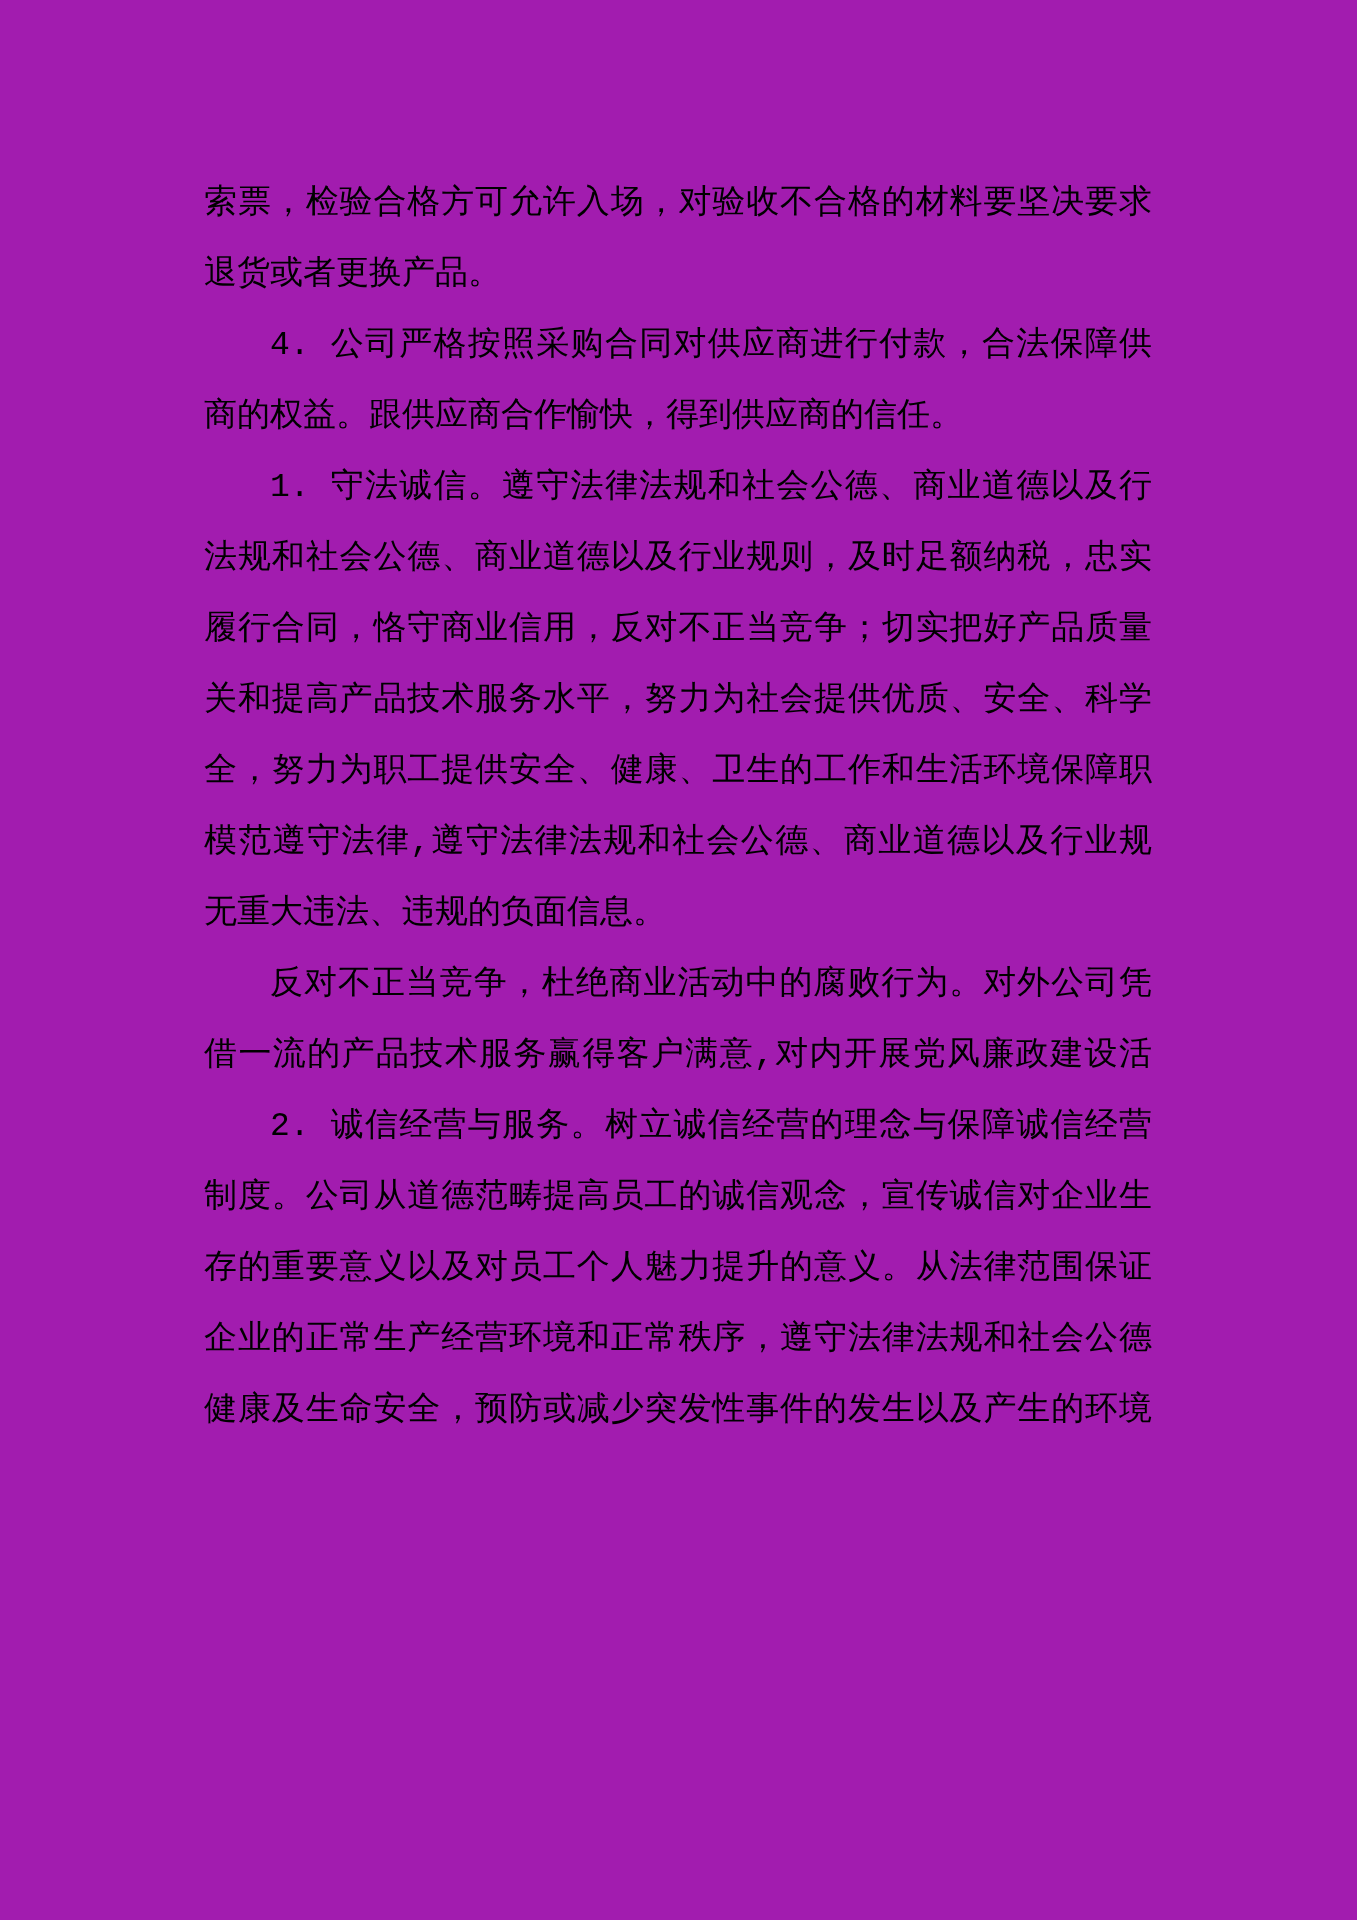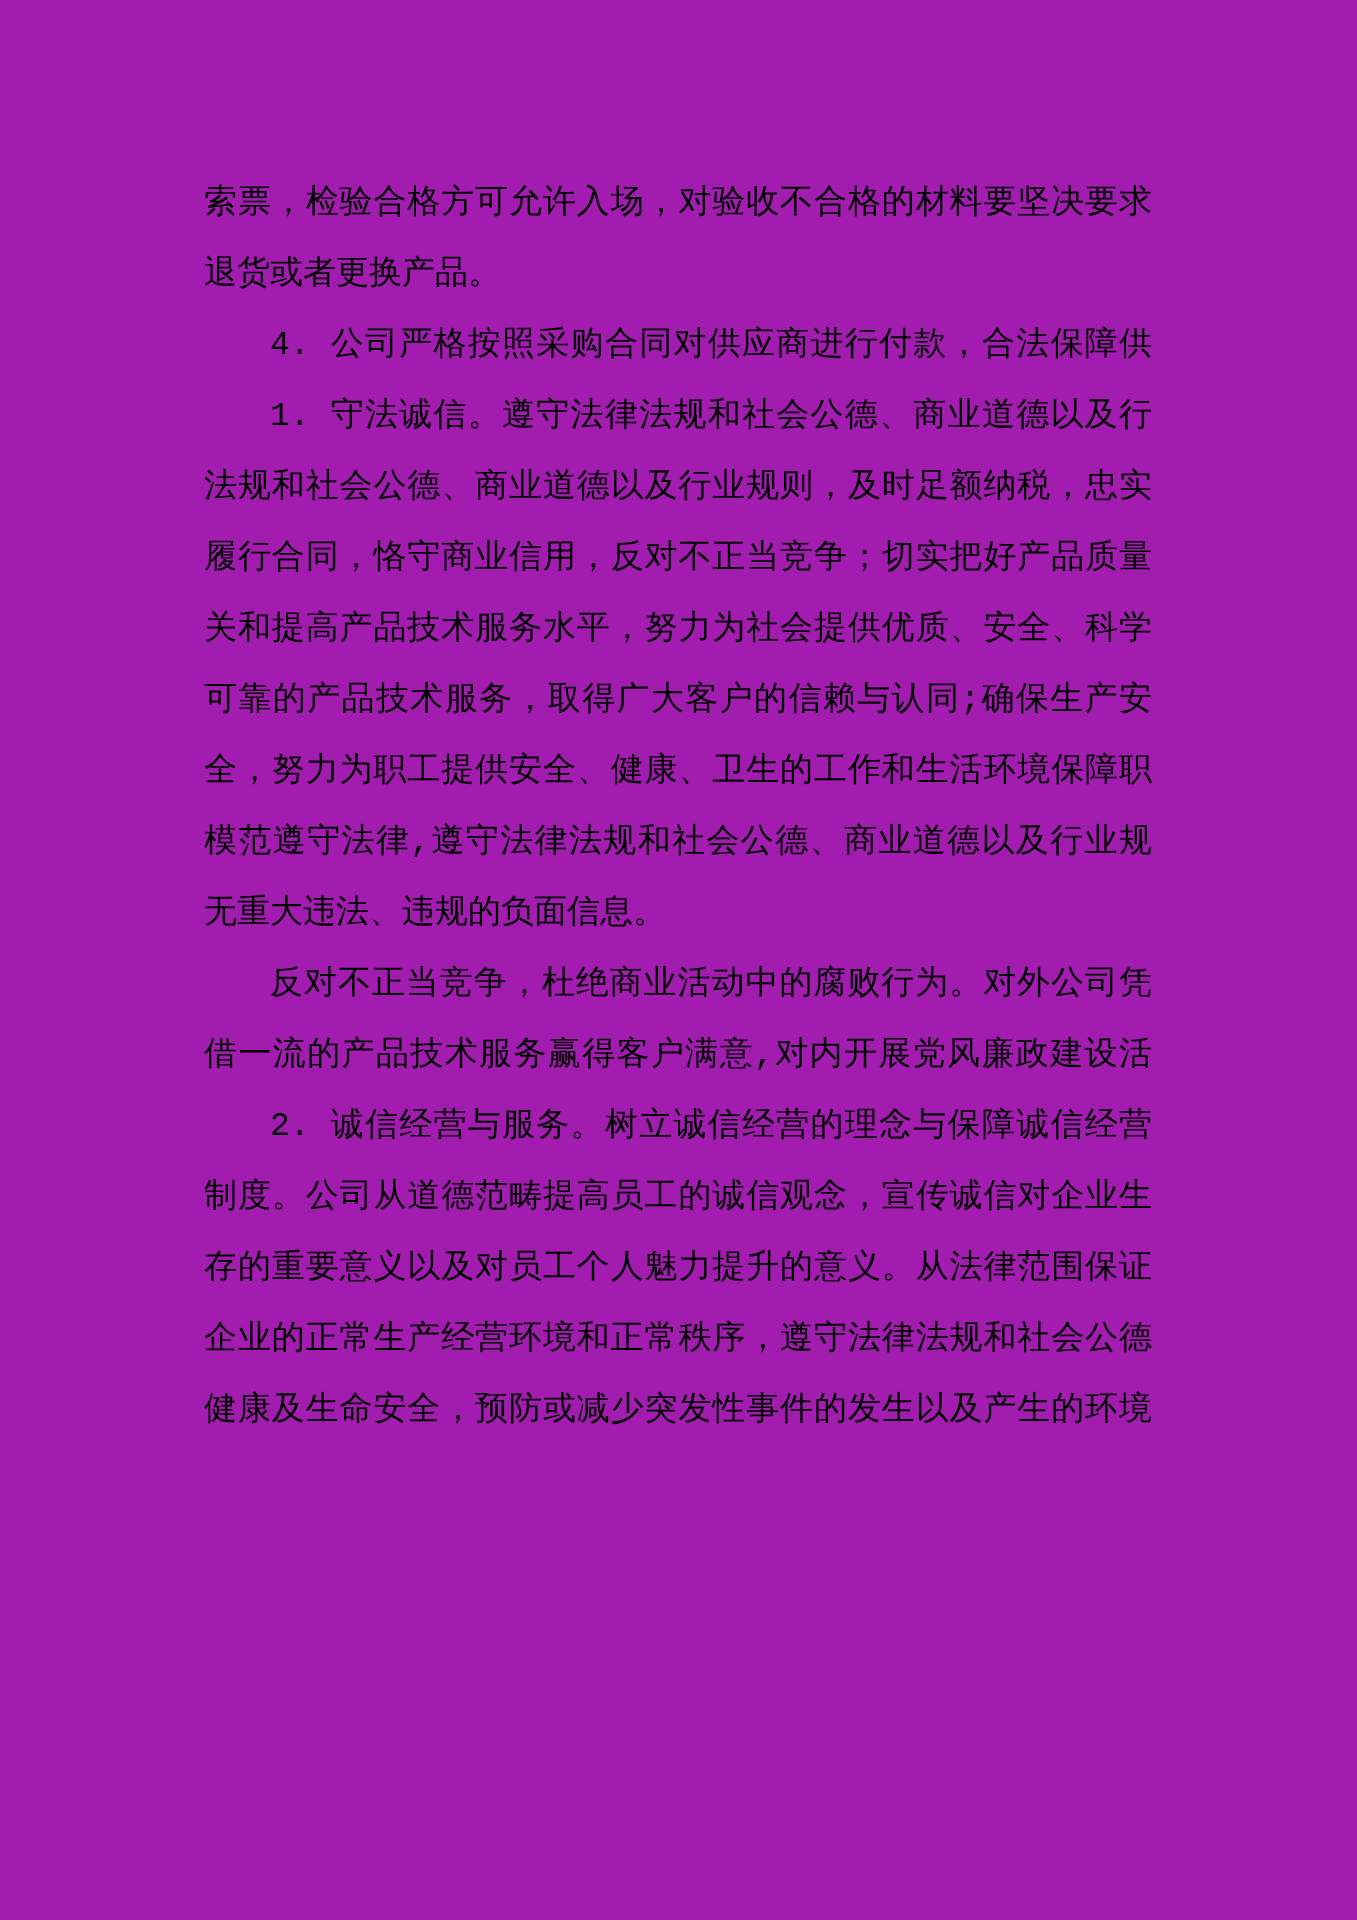"商的权益。跟供应商合作愉快，得到供应商的信任。" p.line { html: none -> <p>商的权益。跟供应商合作愉快，得到供应商的信任。</p> }
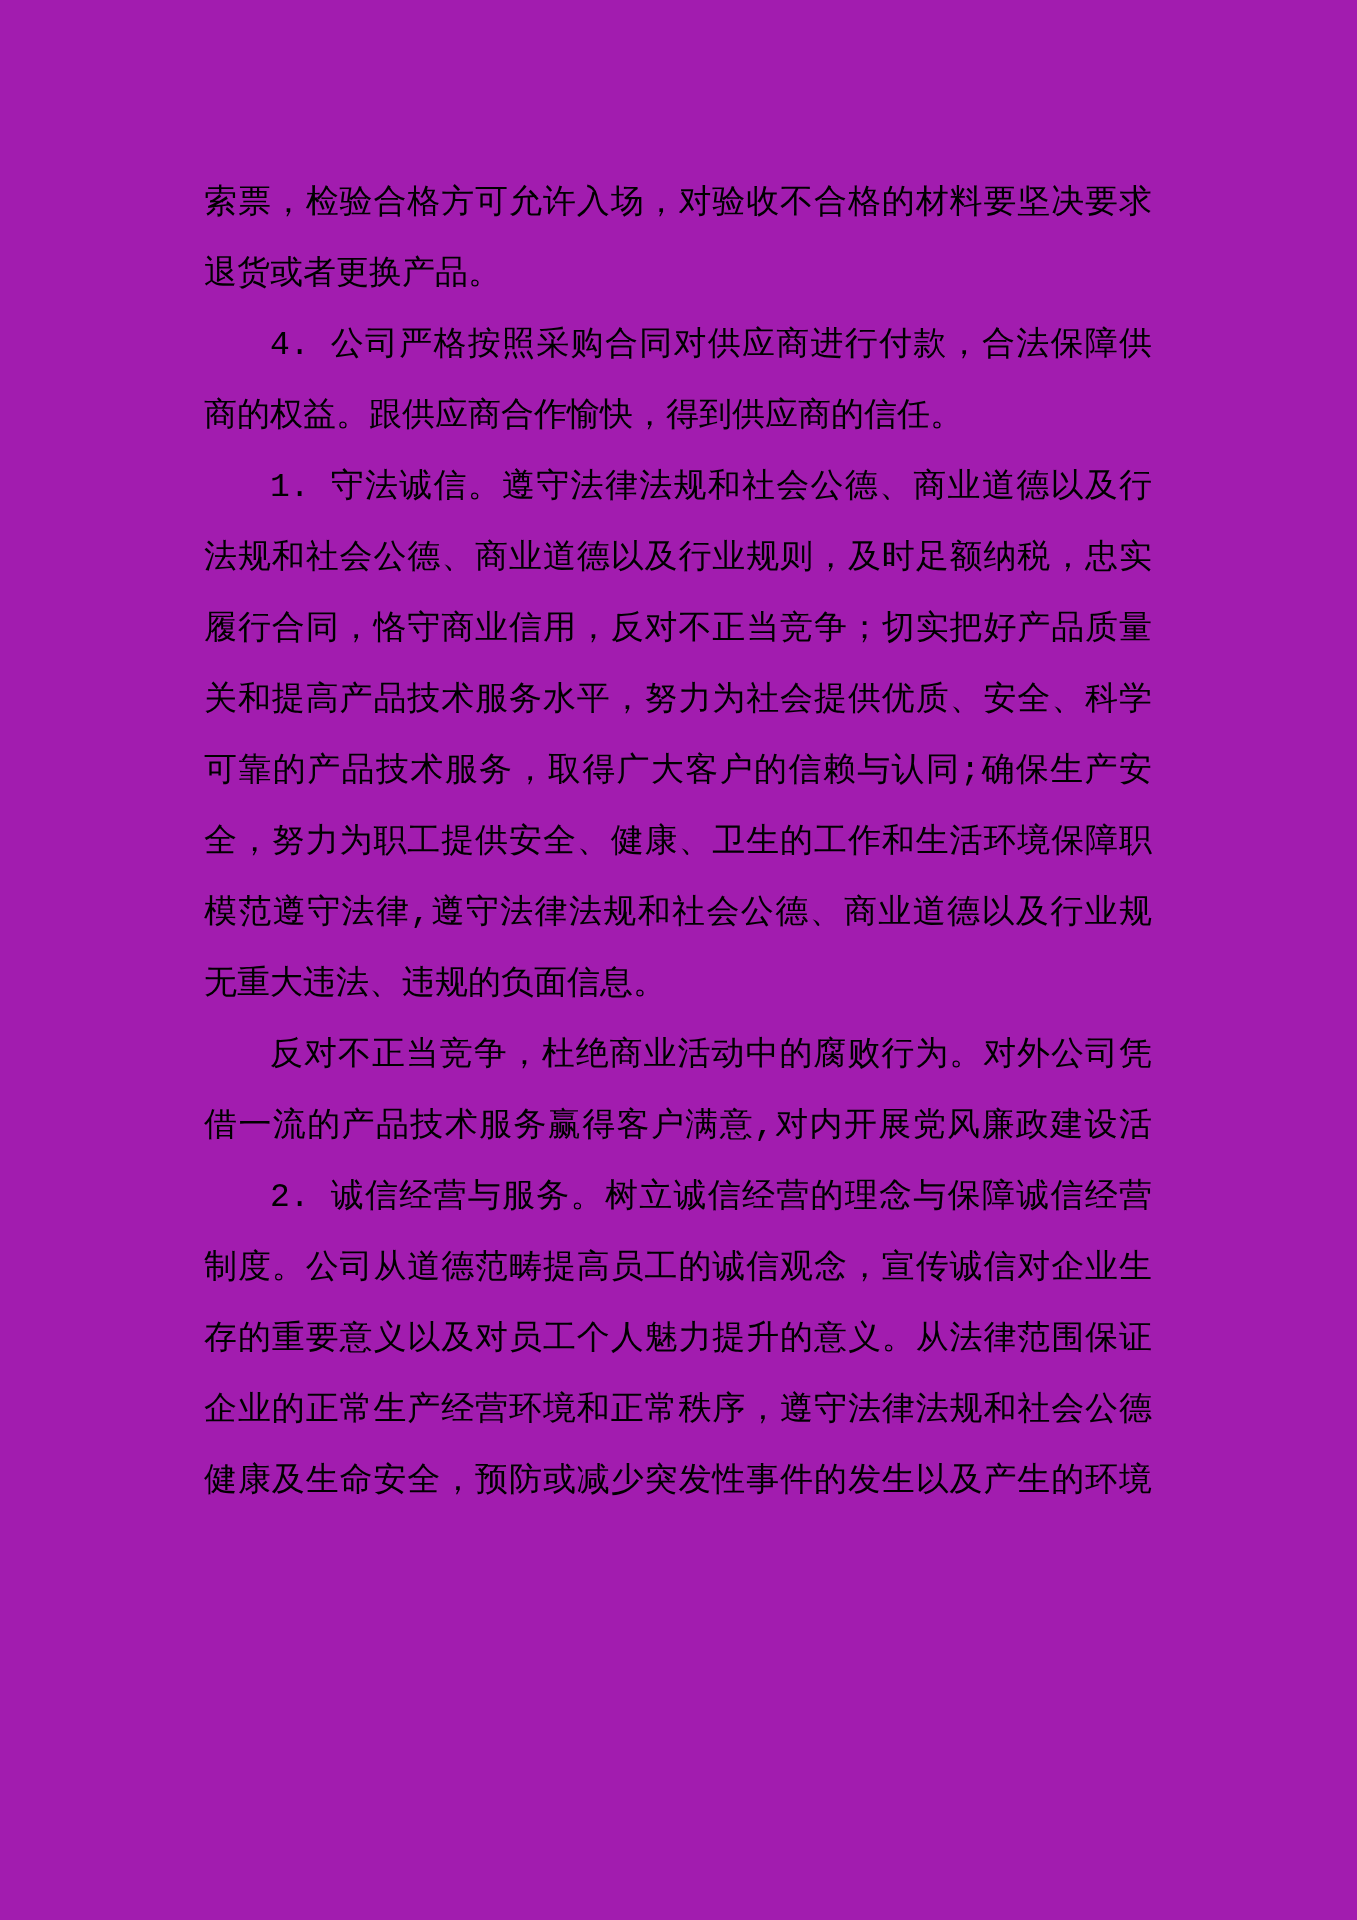"可靠的产品技术服务，取得广大客户的信赖与认同;确保生产安" p.line { html: <p>可靠的产品技术服务，取得广大客户的信赖与认同;确保生产安</p> -> none }
